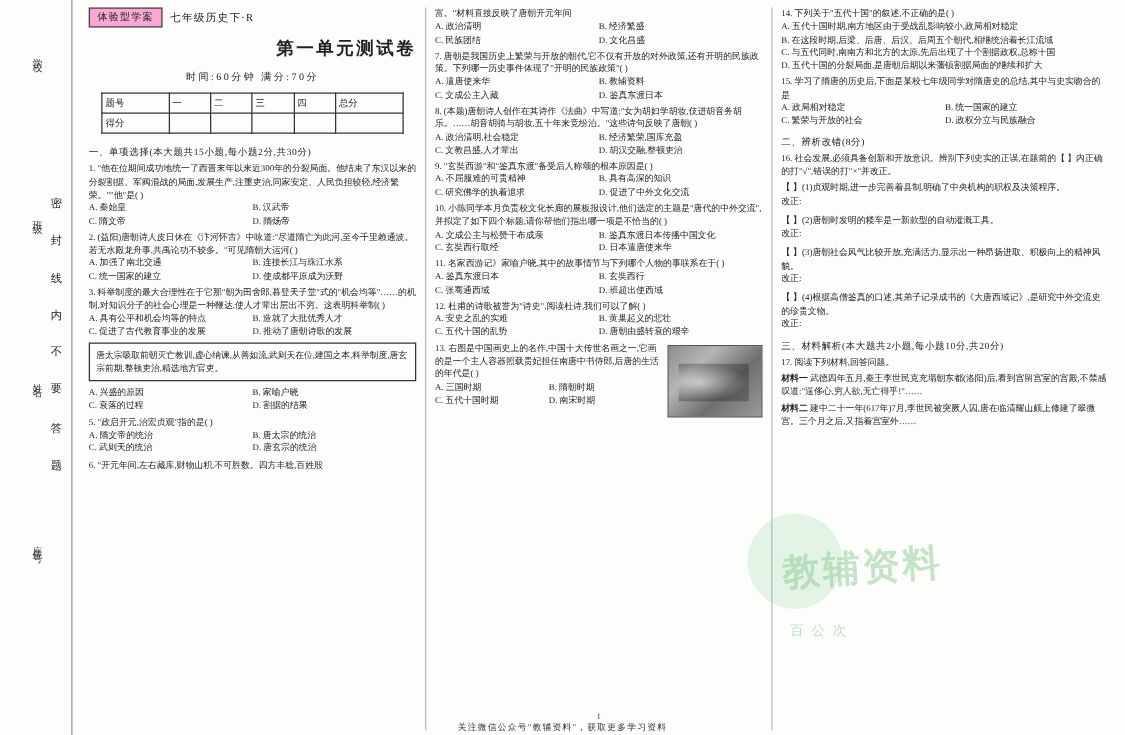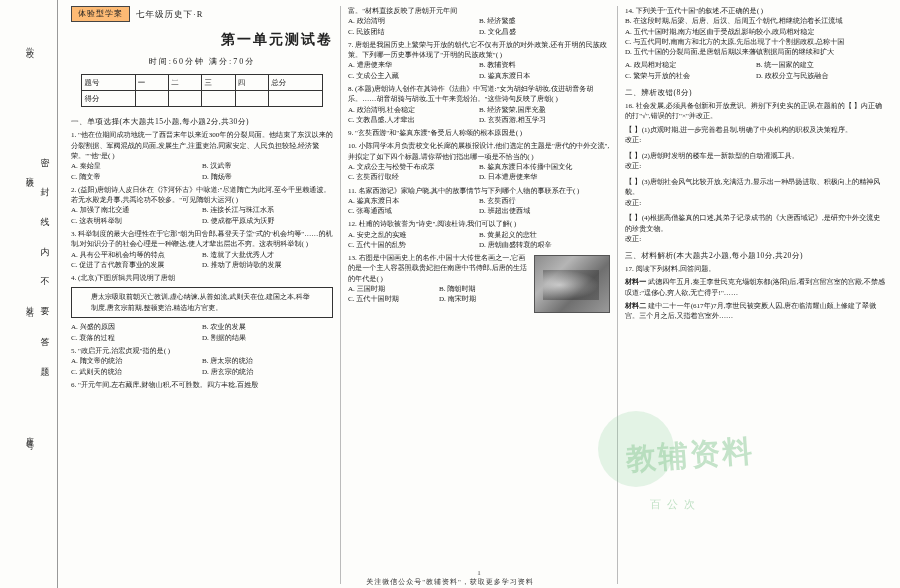"体验型学案" .hdr-badge { background: #fdba74 -> #f9a8d4 }
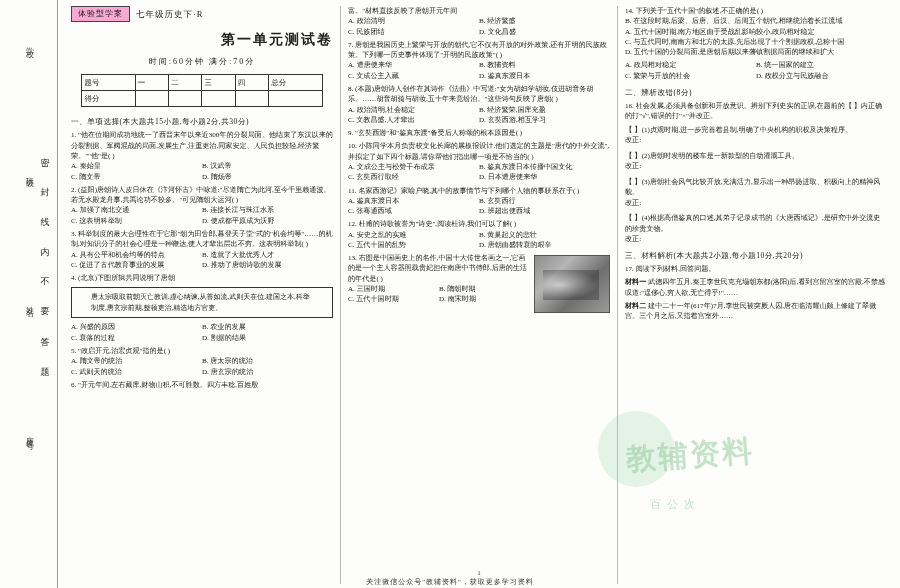"B. 在这段时期,后梁、后唐、后汉、后周五个朝代,相继统治着长江流域" span.brk { order: before "A. 五代十国时期,南方地区由于受战乱影响较小,政局相对稳定" -> after "A. 五代十国时期,南方地区由于受战乱影响较小,政局相对稳定" }
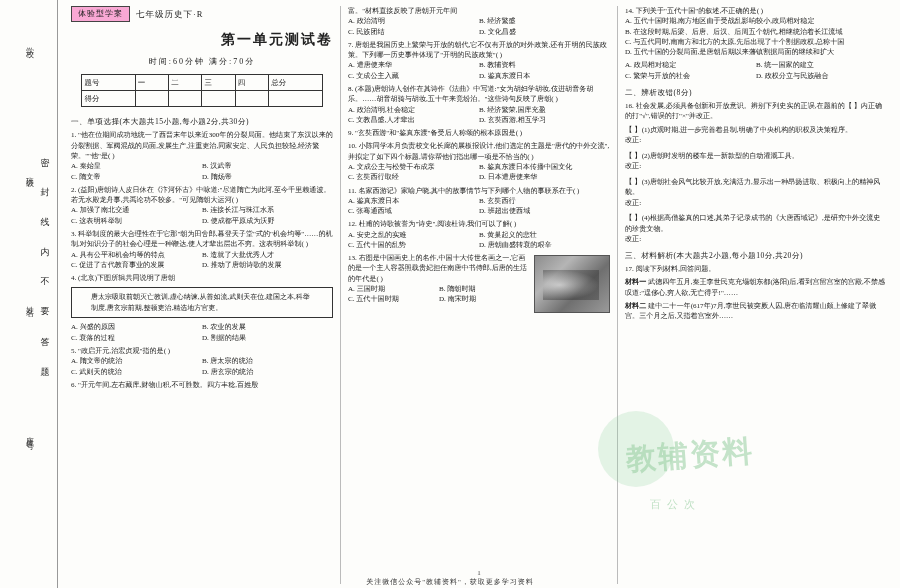"15." span.stem { html: none -> <span><span>15. </span><span>学习了隋唐的历史后,下面是某校七年级同学对隋唐史的总结,其中与史实吻合的是</span></span> }
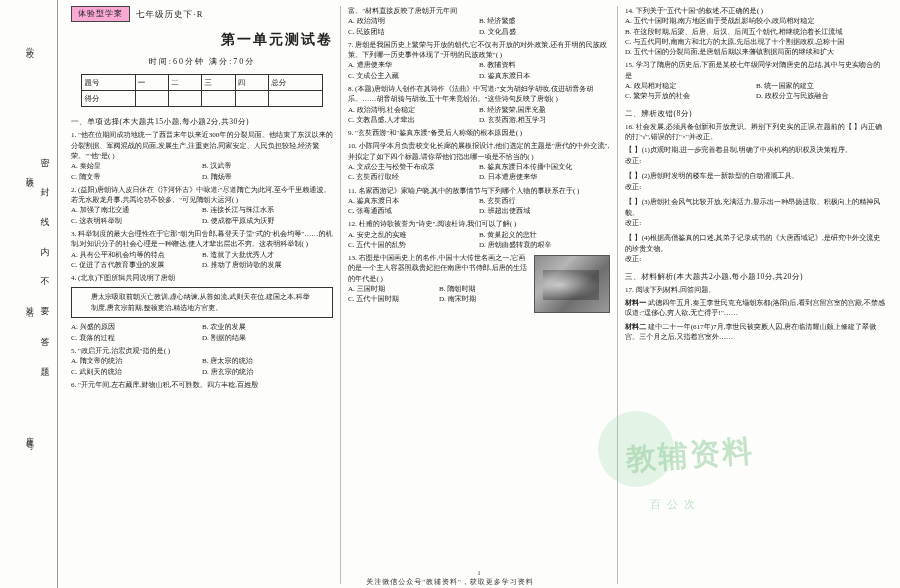"D. 玄奘西游,相互学习" span { text: 玄奘西游,相互学习 -> 胡汉交融,整顿吏治 }
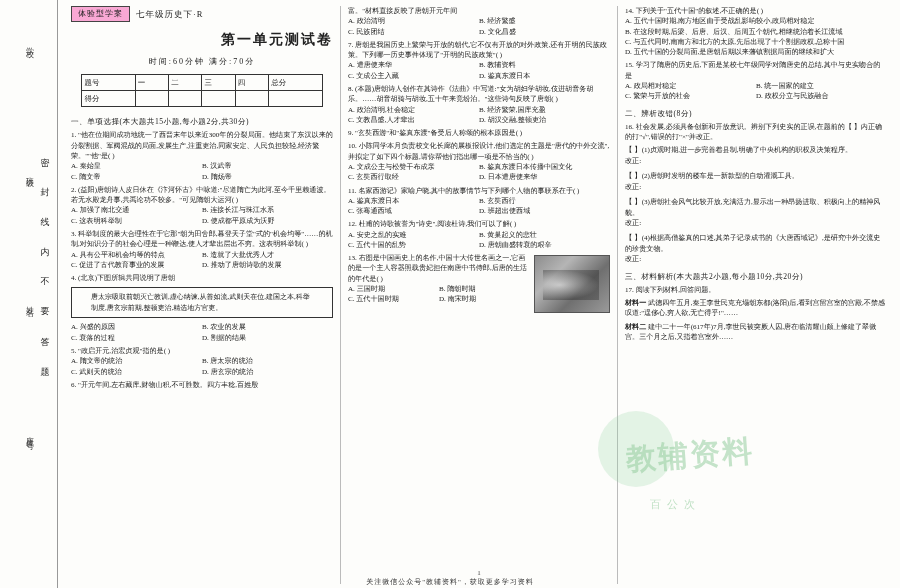"A. 不屈服难的可贵精神" div.opts { html: none -> <div> <span>A. 不屈服难的可贵精神</span> <span>B. 具有高深的知识</span> <span>C. 研究佛学的执着追求</span> <span>D. 促进了中外文化交流</span> </div> }
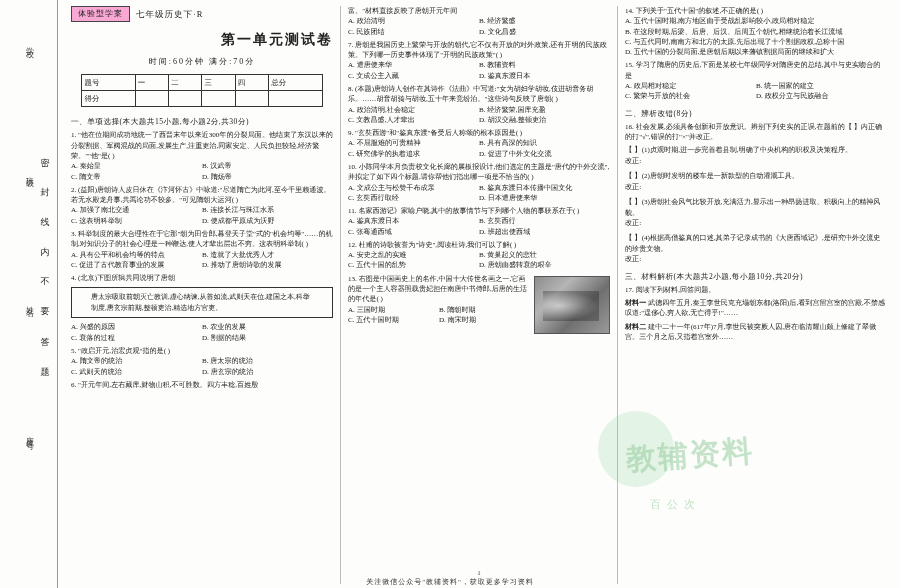"C. 这表明科举制" span { text: 这表明科举制 -> 统一国家的建立 }
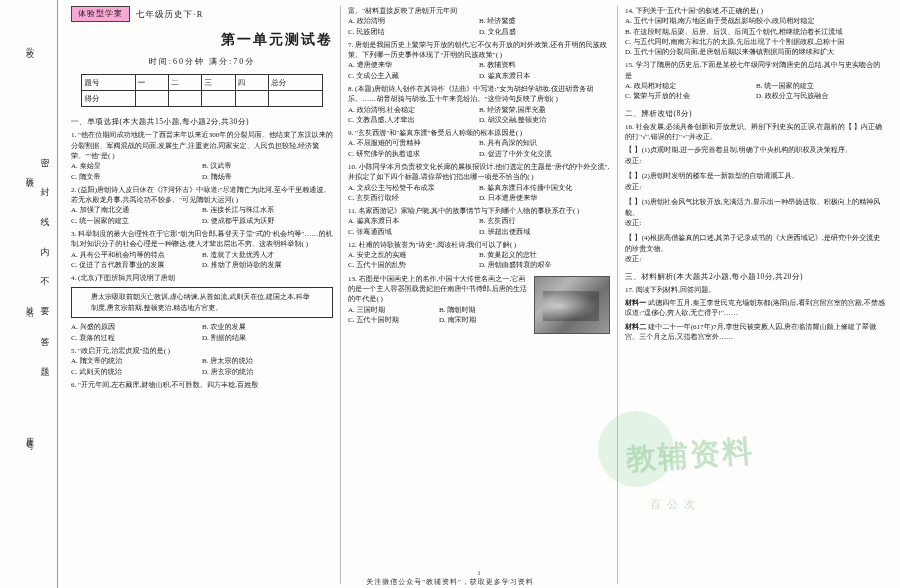"4. (北京)下图所辑共同说明了唐朝" span.stem { html: <span><span>4. </span><span>(北京)下图所辑共同说明了唐朝</span></span> -> none }
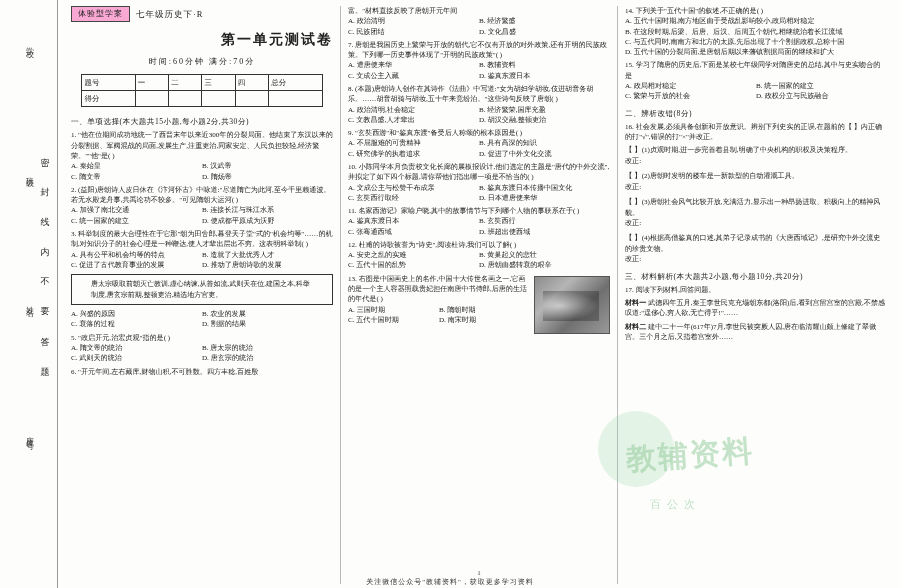"唐太宗吸取前朝灭亡教训,虚心纳谏,从善如流,武则天在位,建国之本,科举制度,唐玄" .box-material { padding: 4px 19px -> 4px 5px }
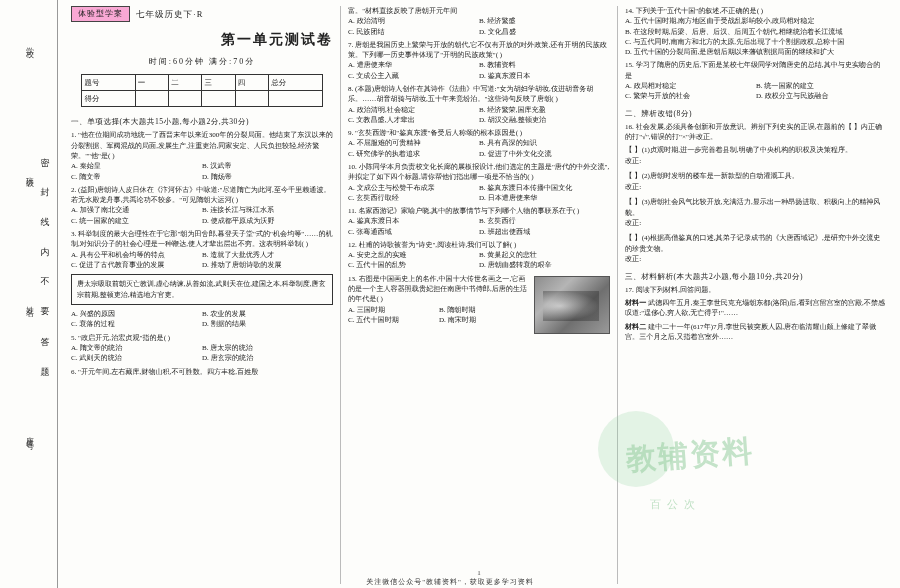"B. 农业的发展" span { text: 农业的发展 -> 家喻户晓 }
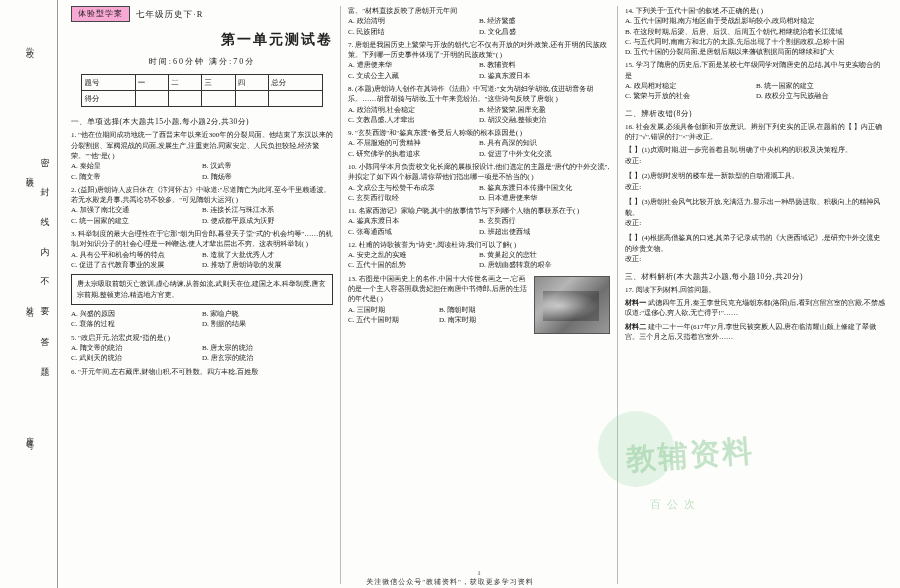"百公次" .wm .wm-sub { left: 52px -> 34px }
